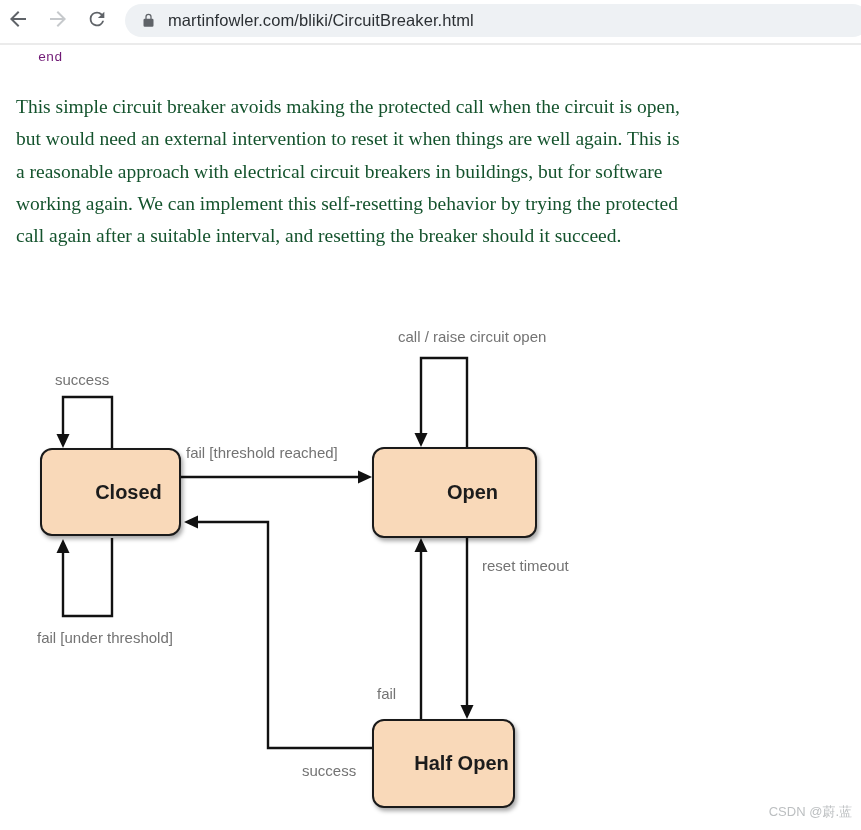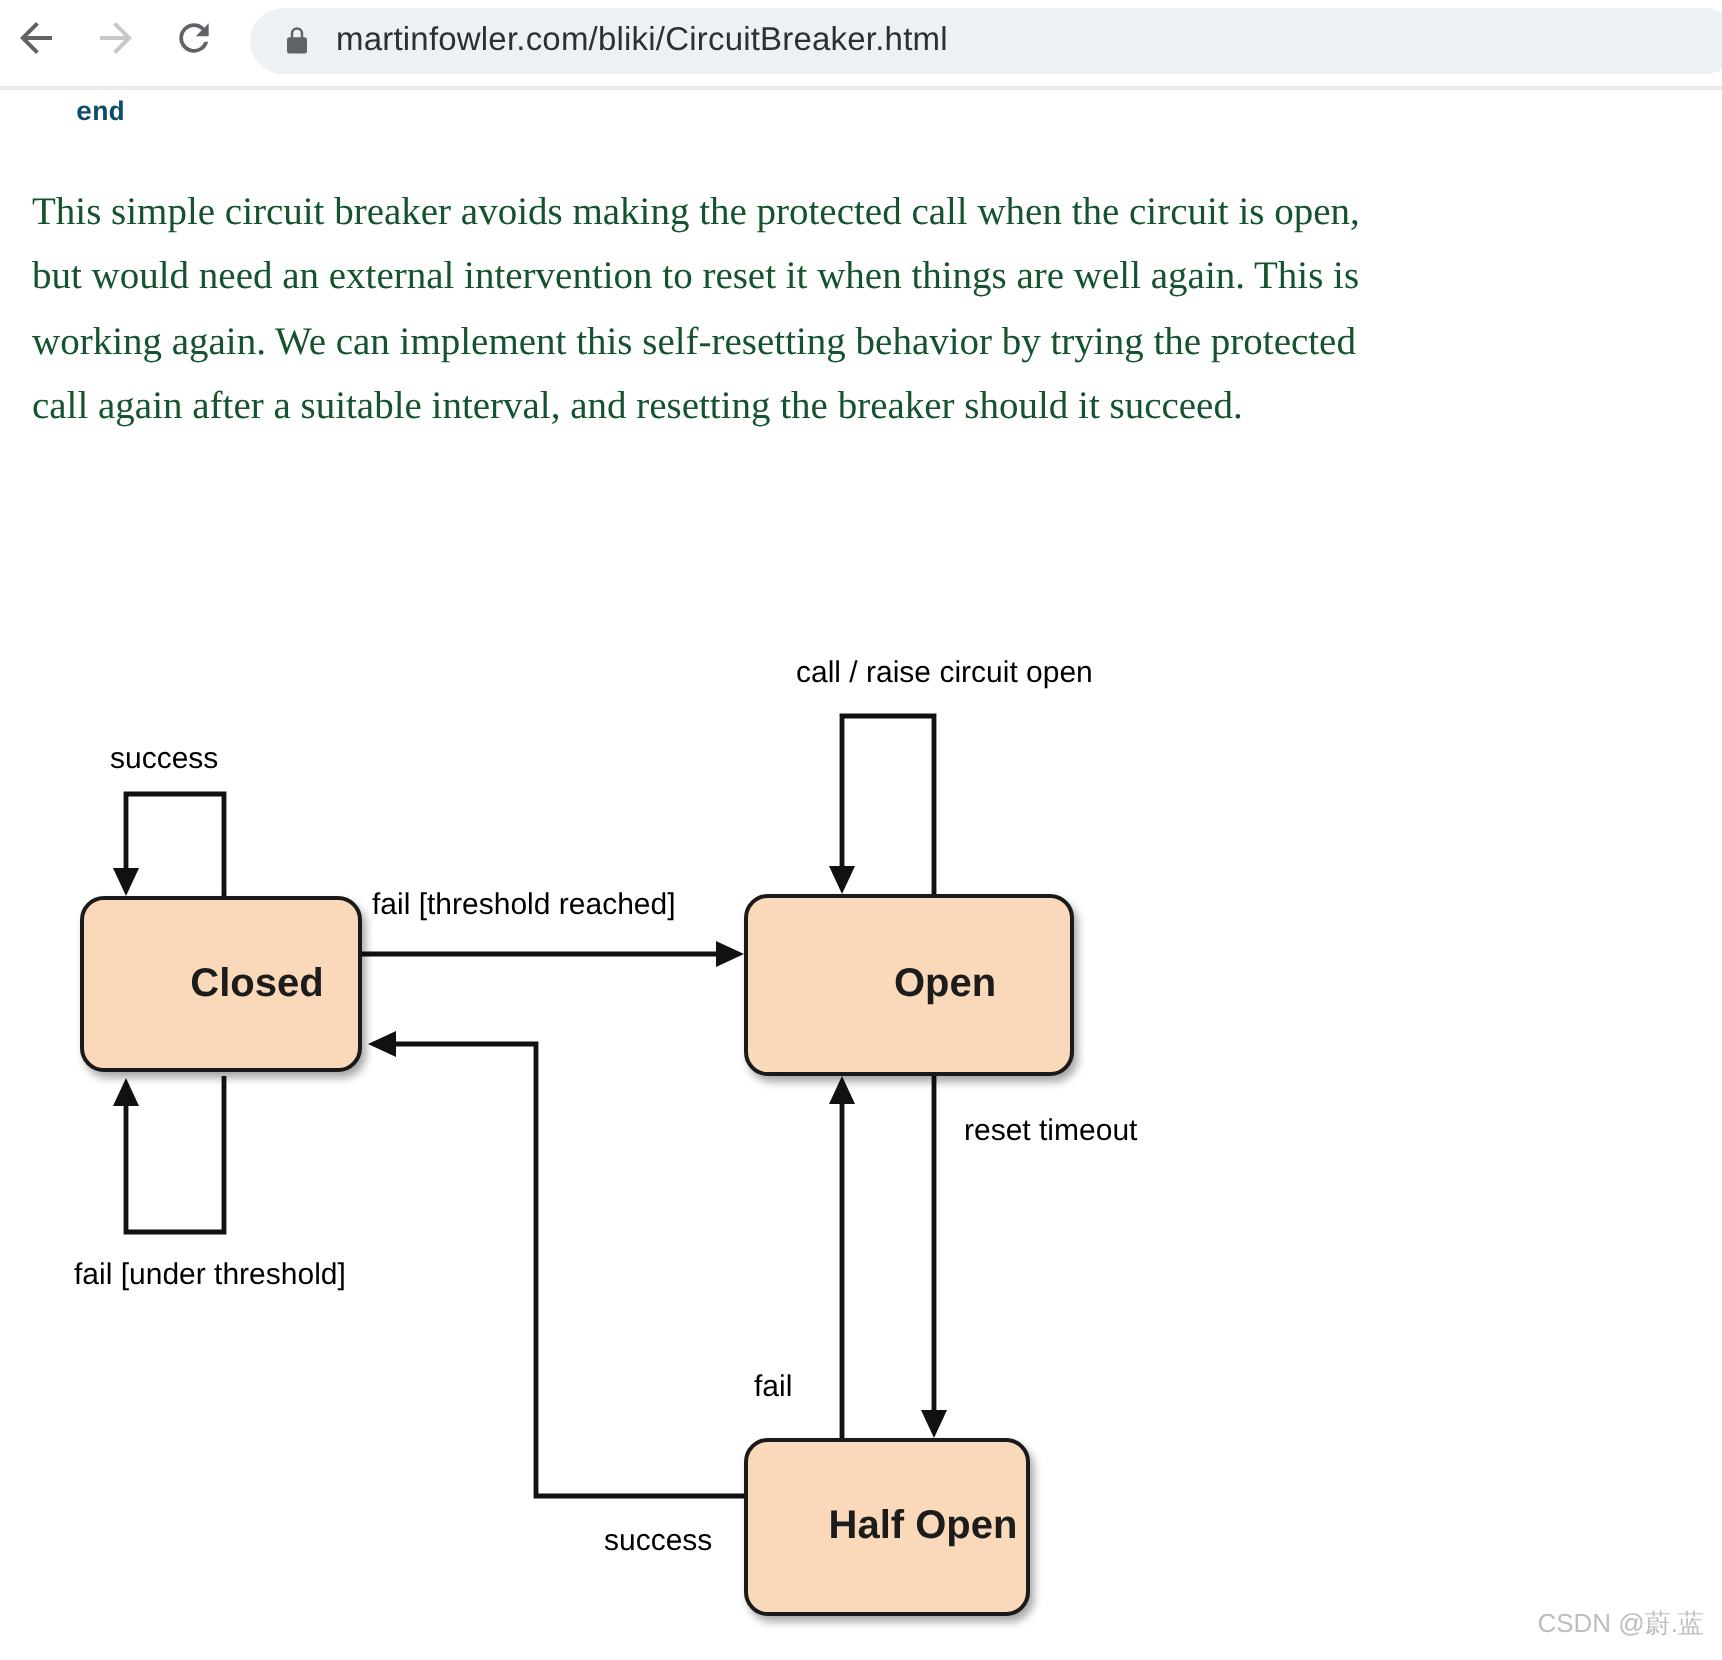"end" .code-end { color: #0c4a6e -> #701a75; font-weight: bold -> none }
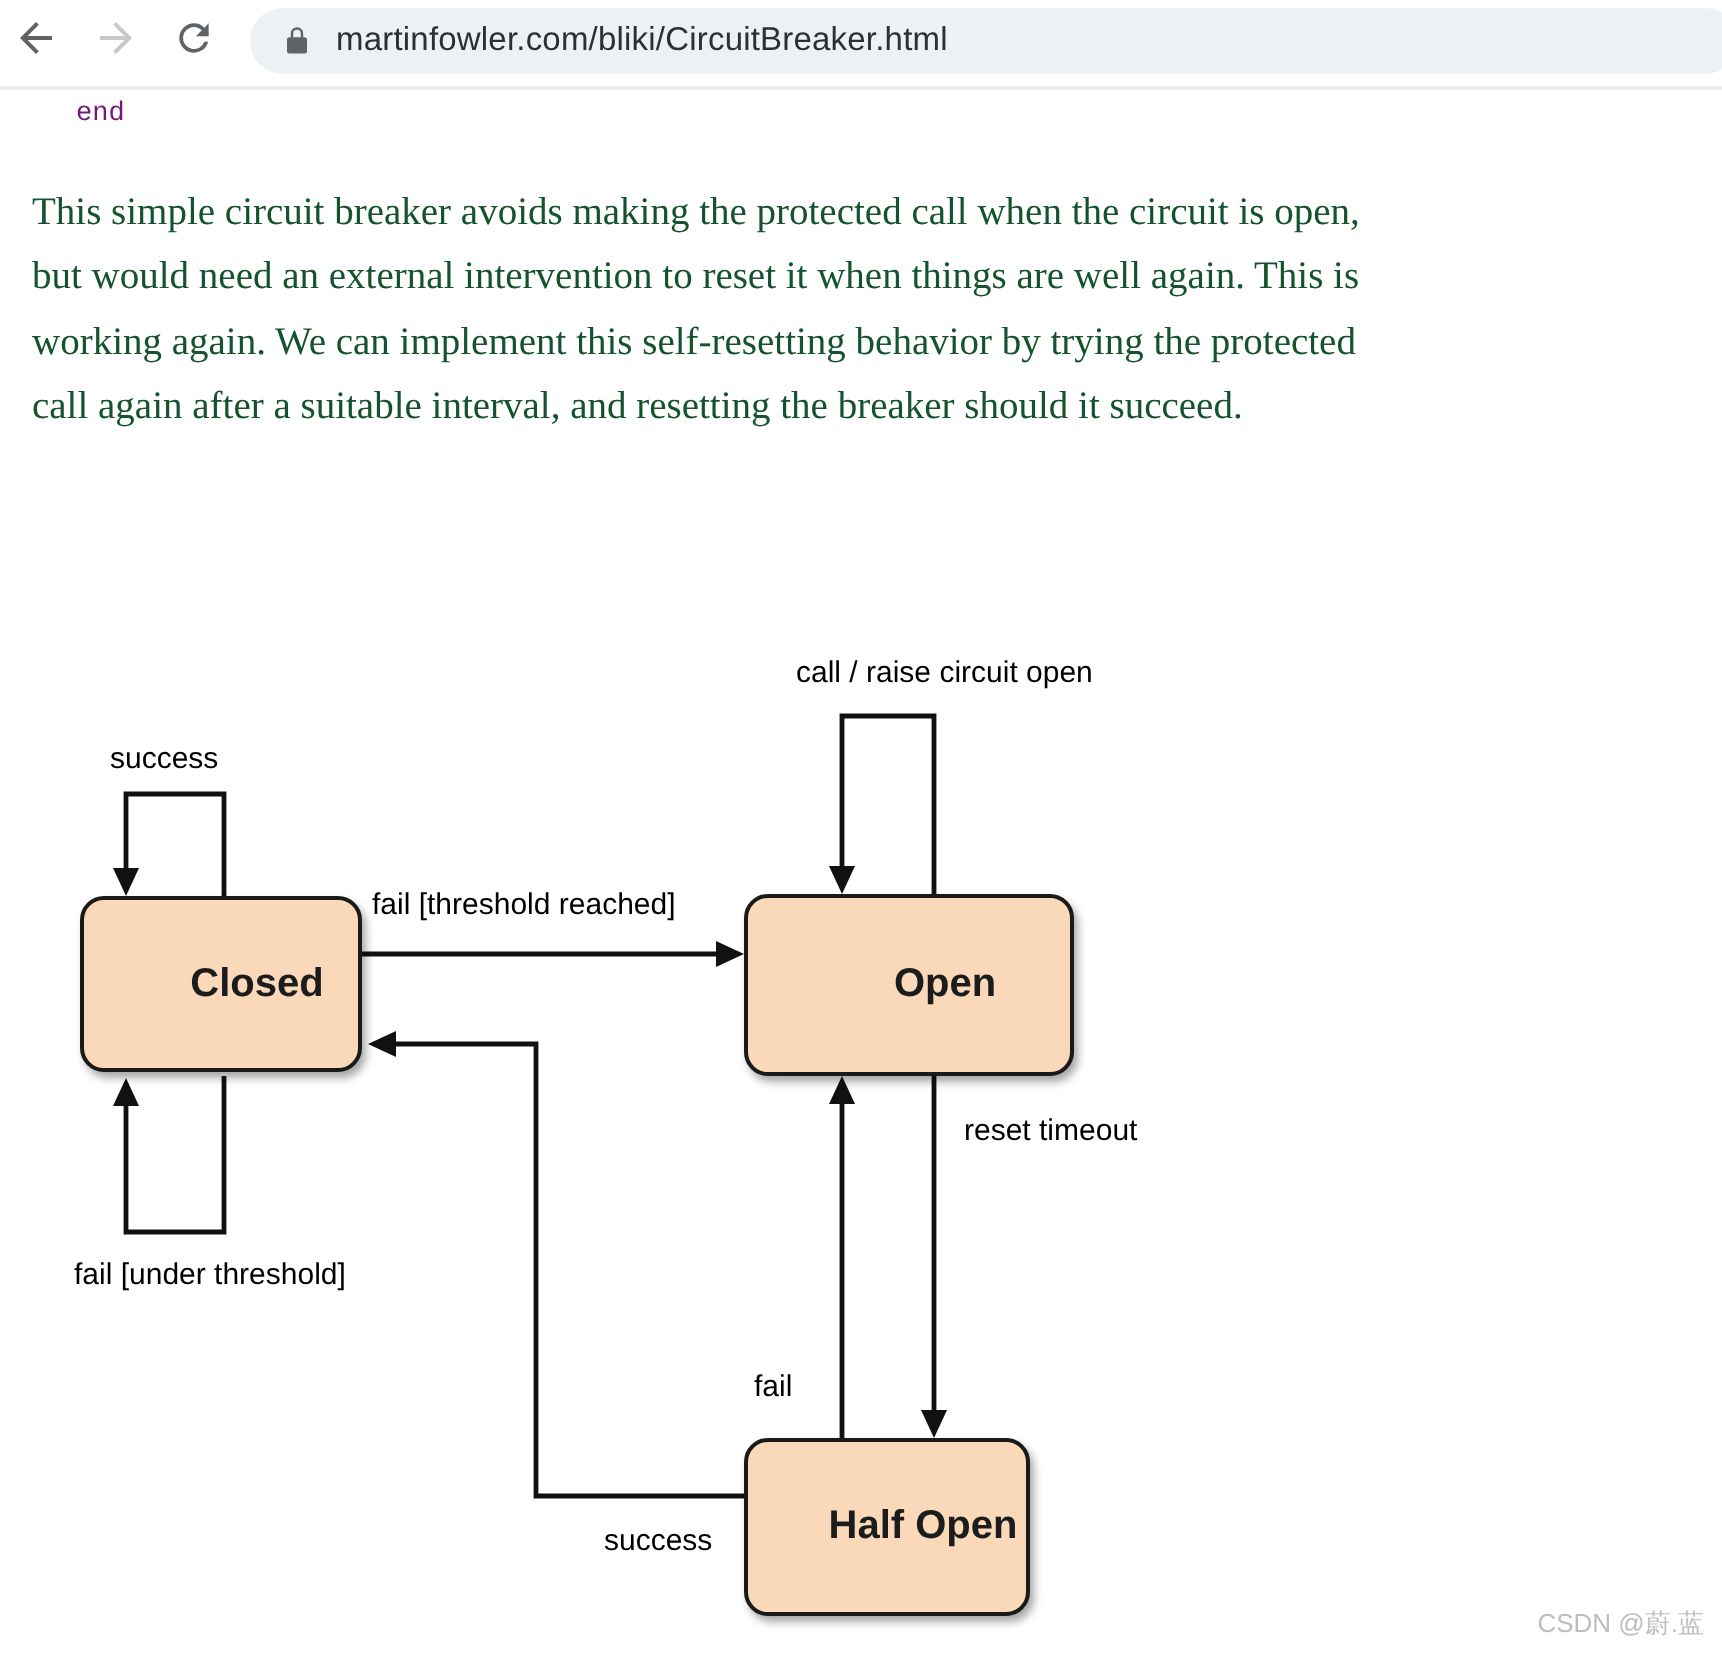"a reasonable approach with electrical" div.pline { html: none -> <div>a reasonable approach with electrical circuit breakers in buildings, but for software</div> }
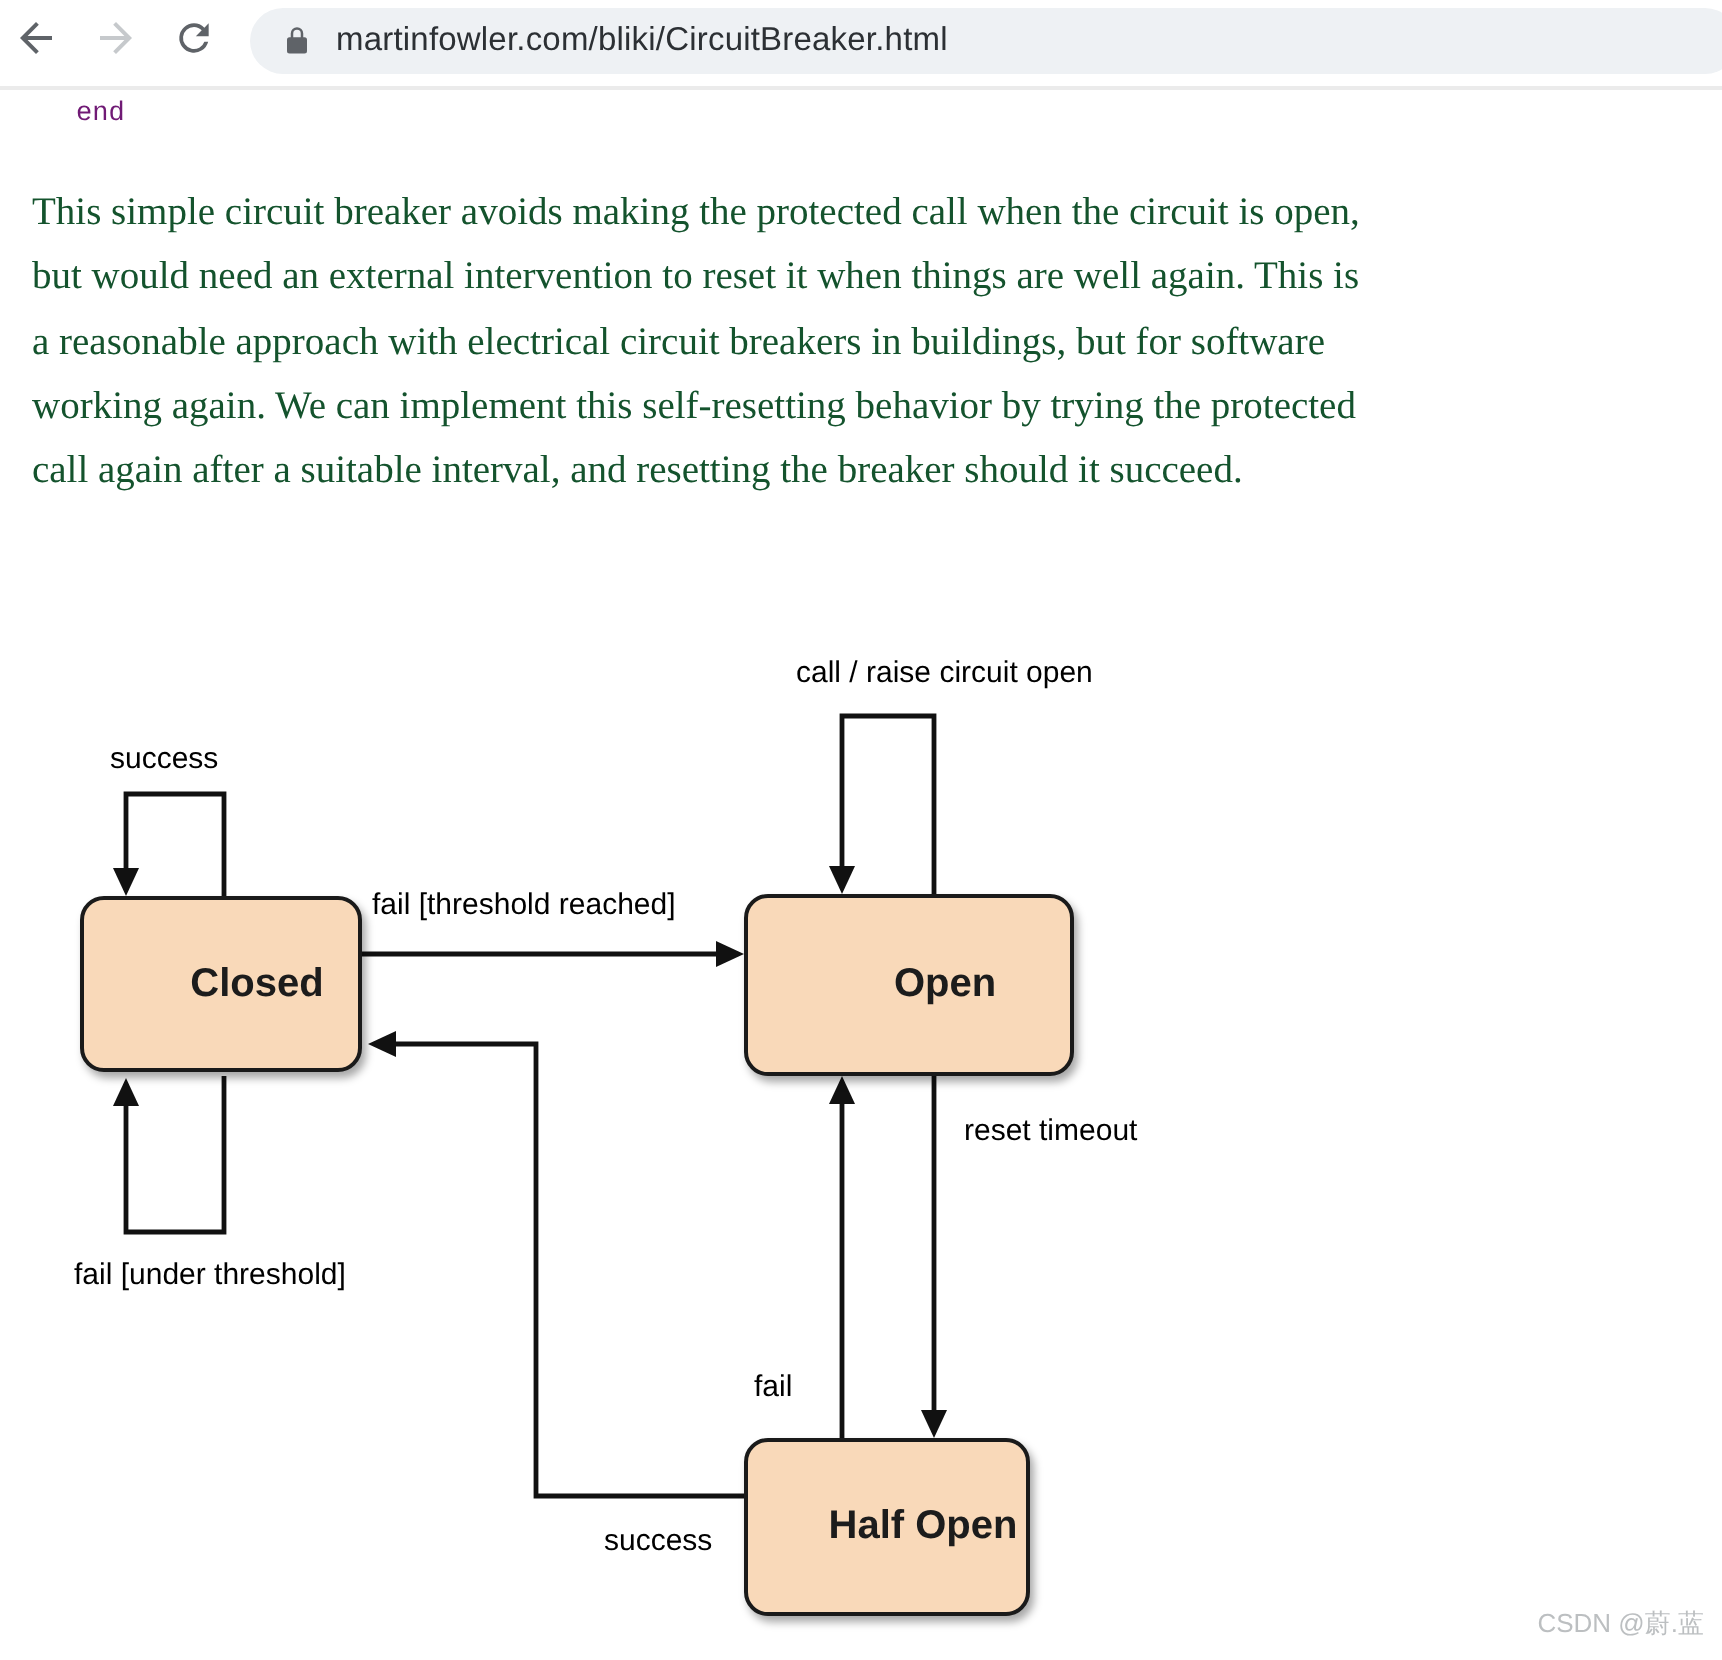"call / raise circuit open" .tlabel { color: #000000 -> #737373 }
